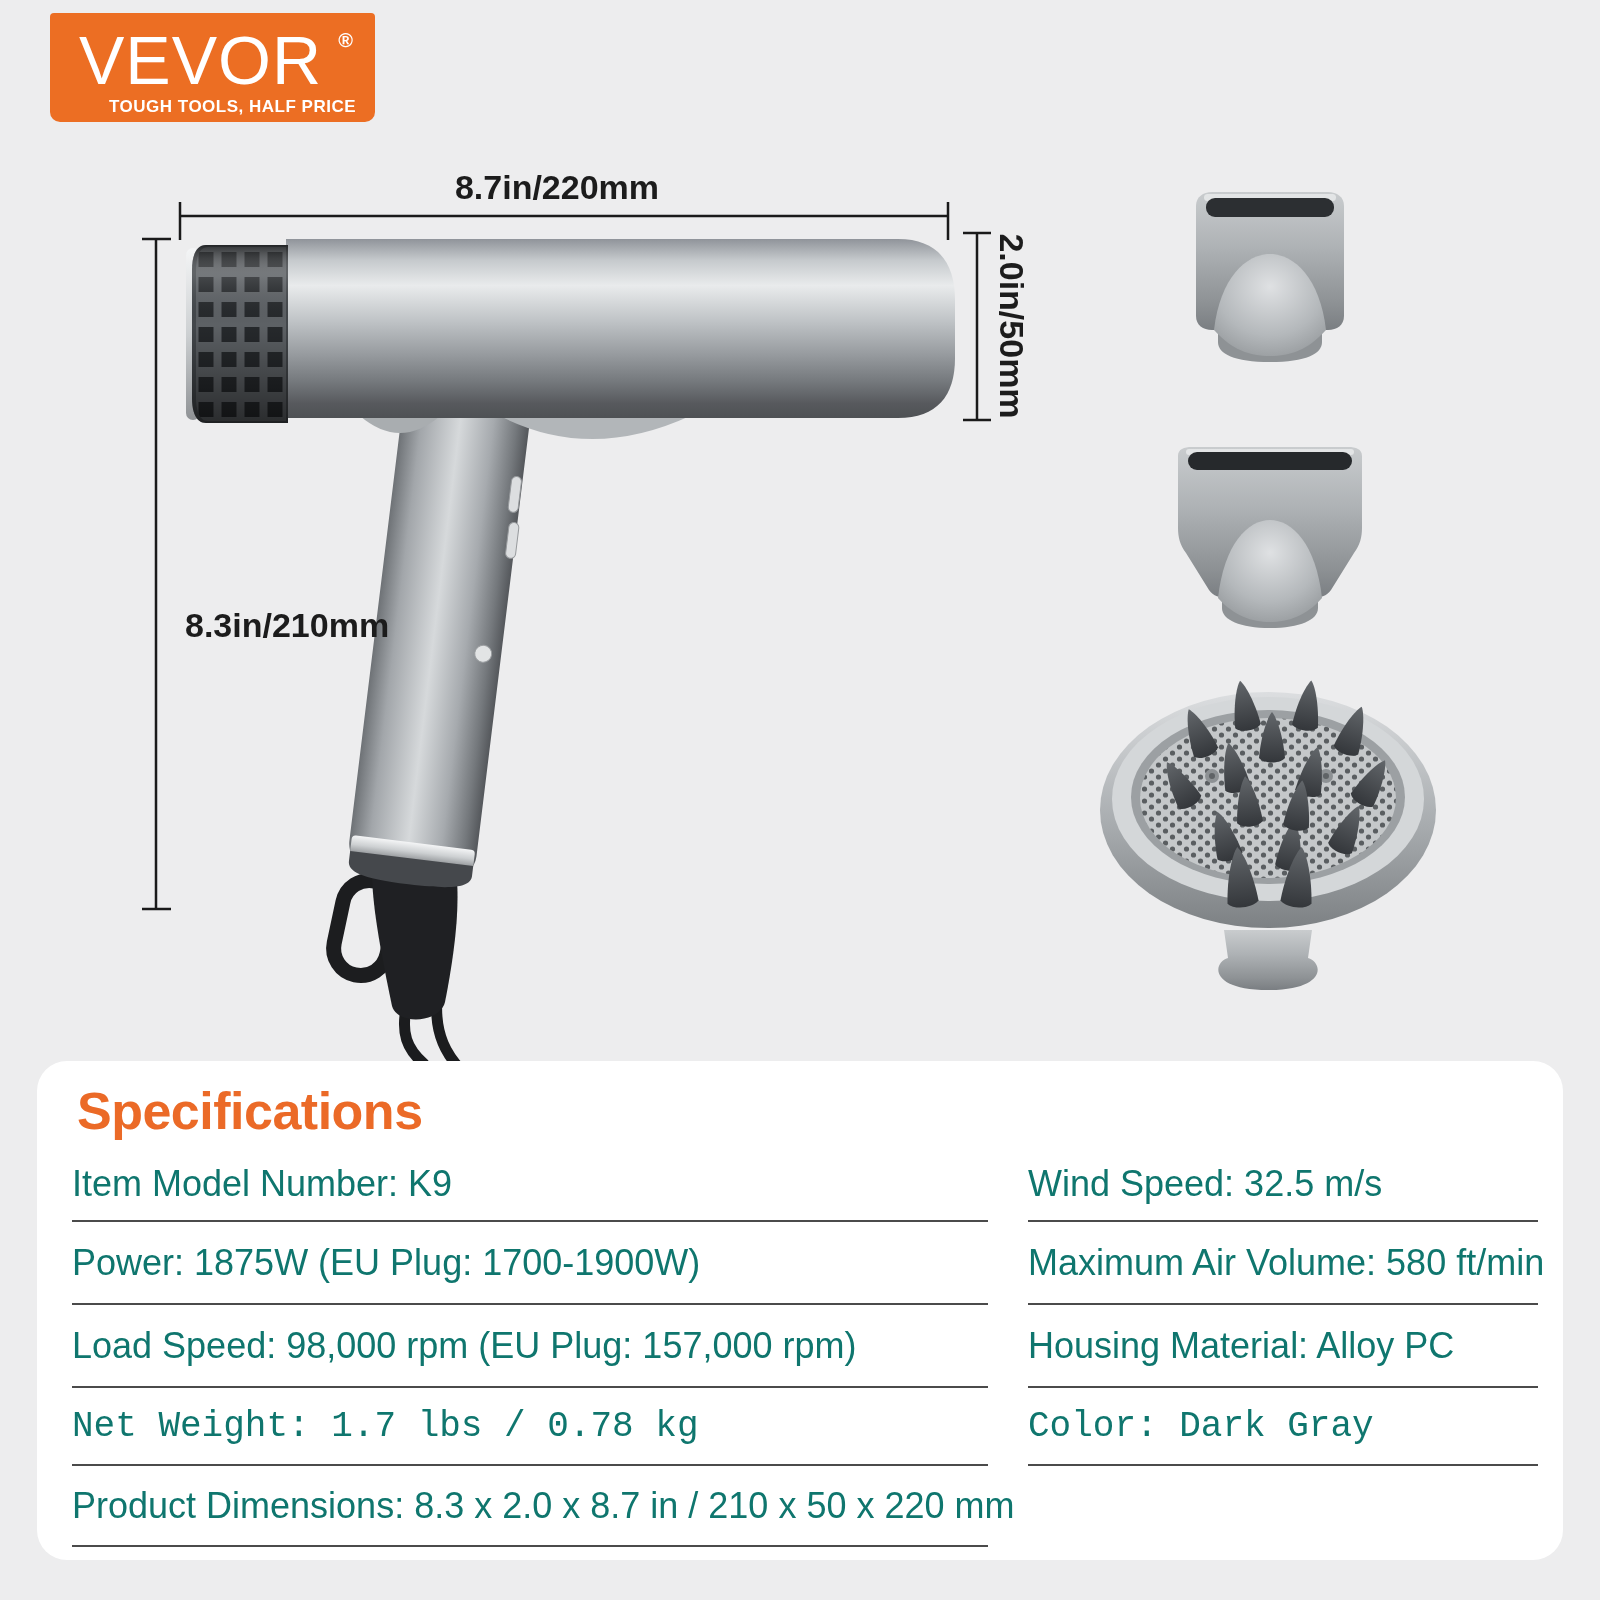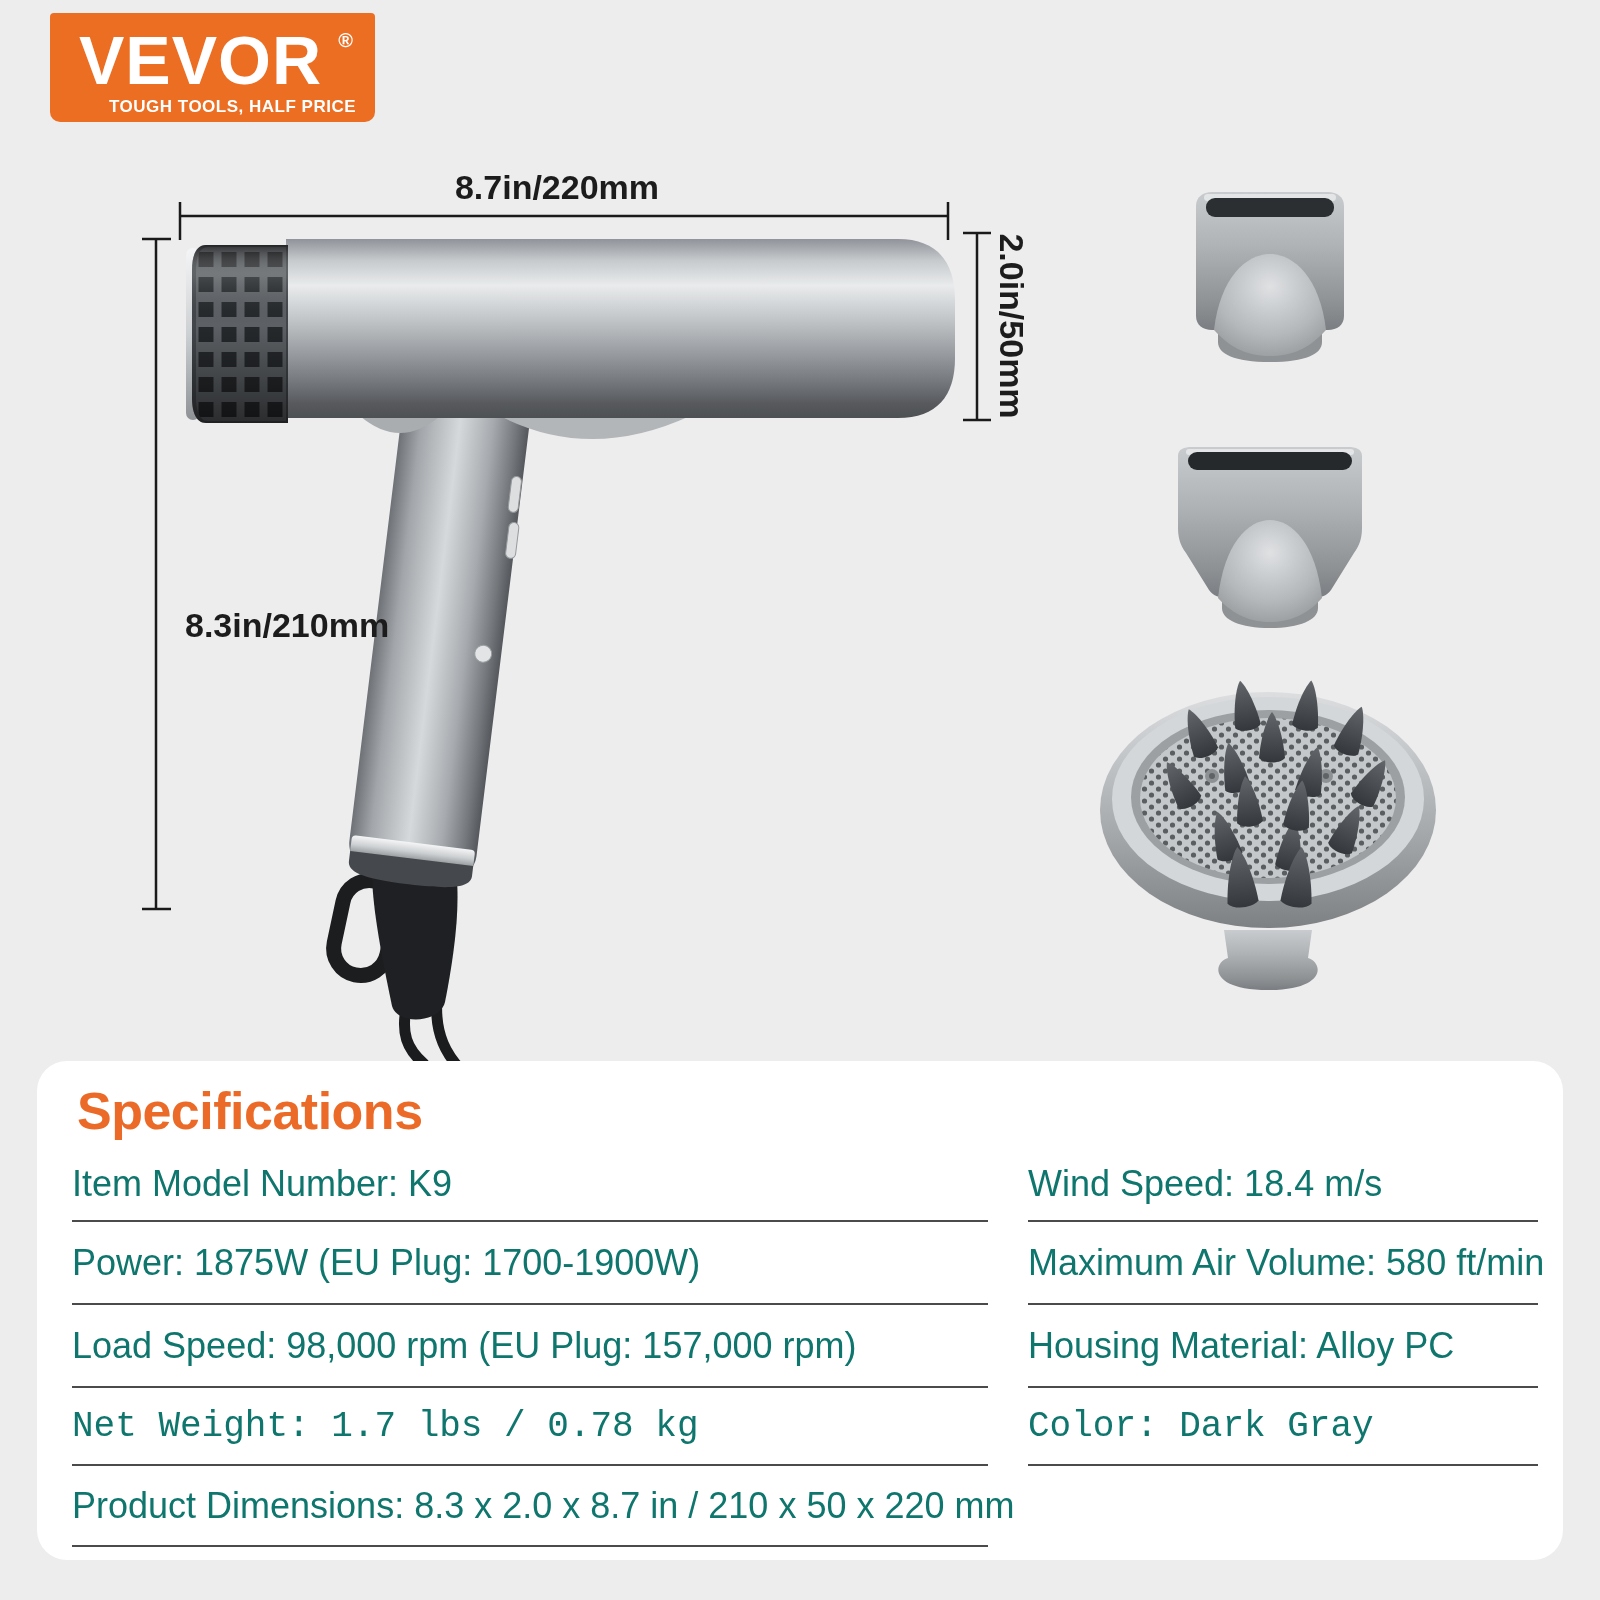"VEVOR" .logo .word { font-weight: bold -> normal }
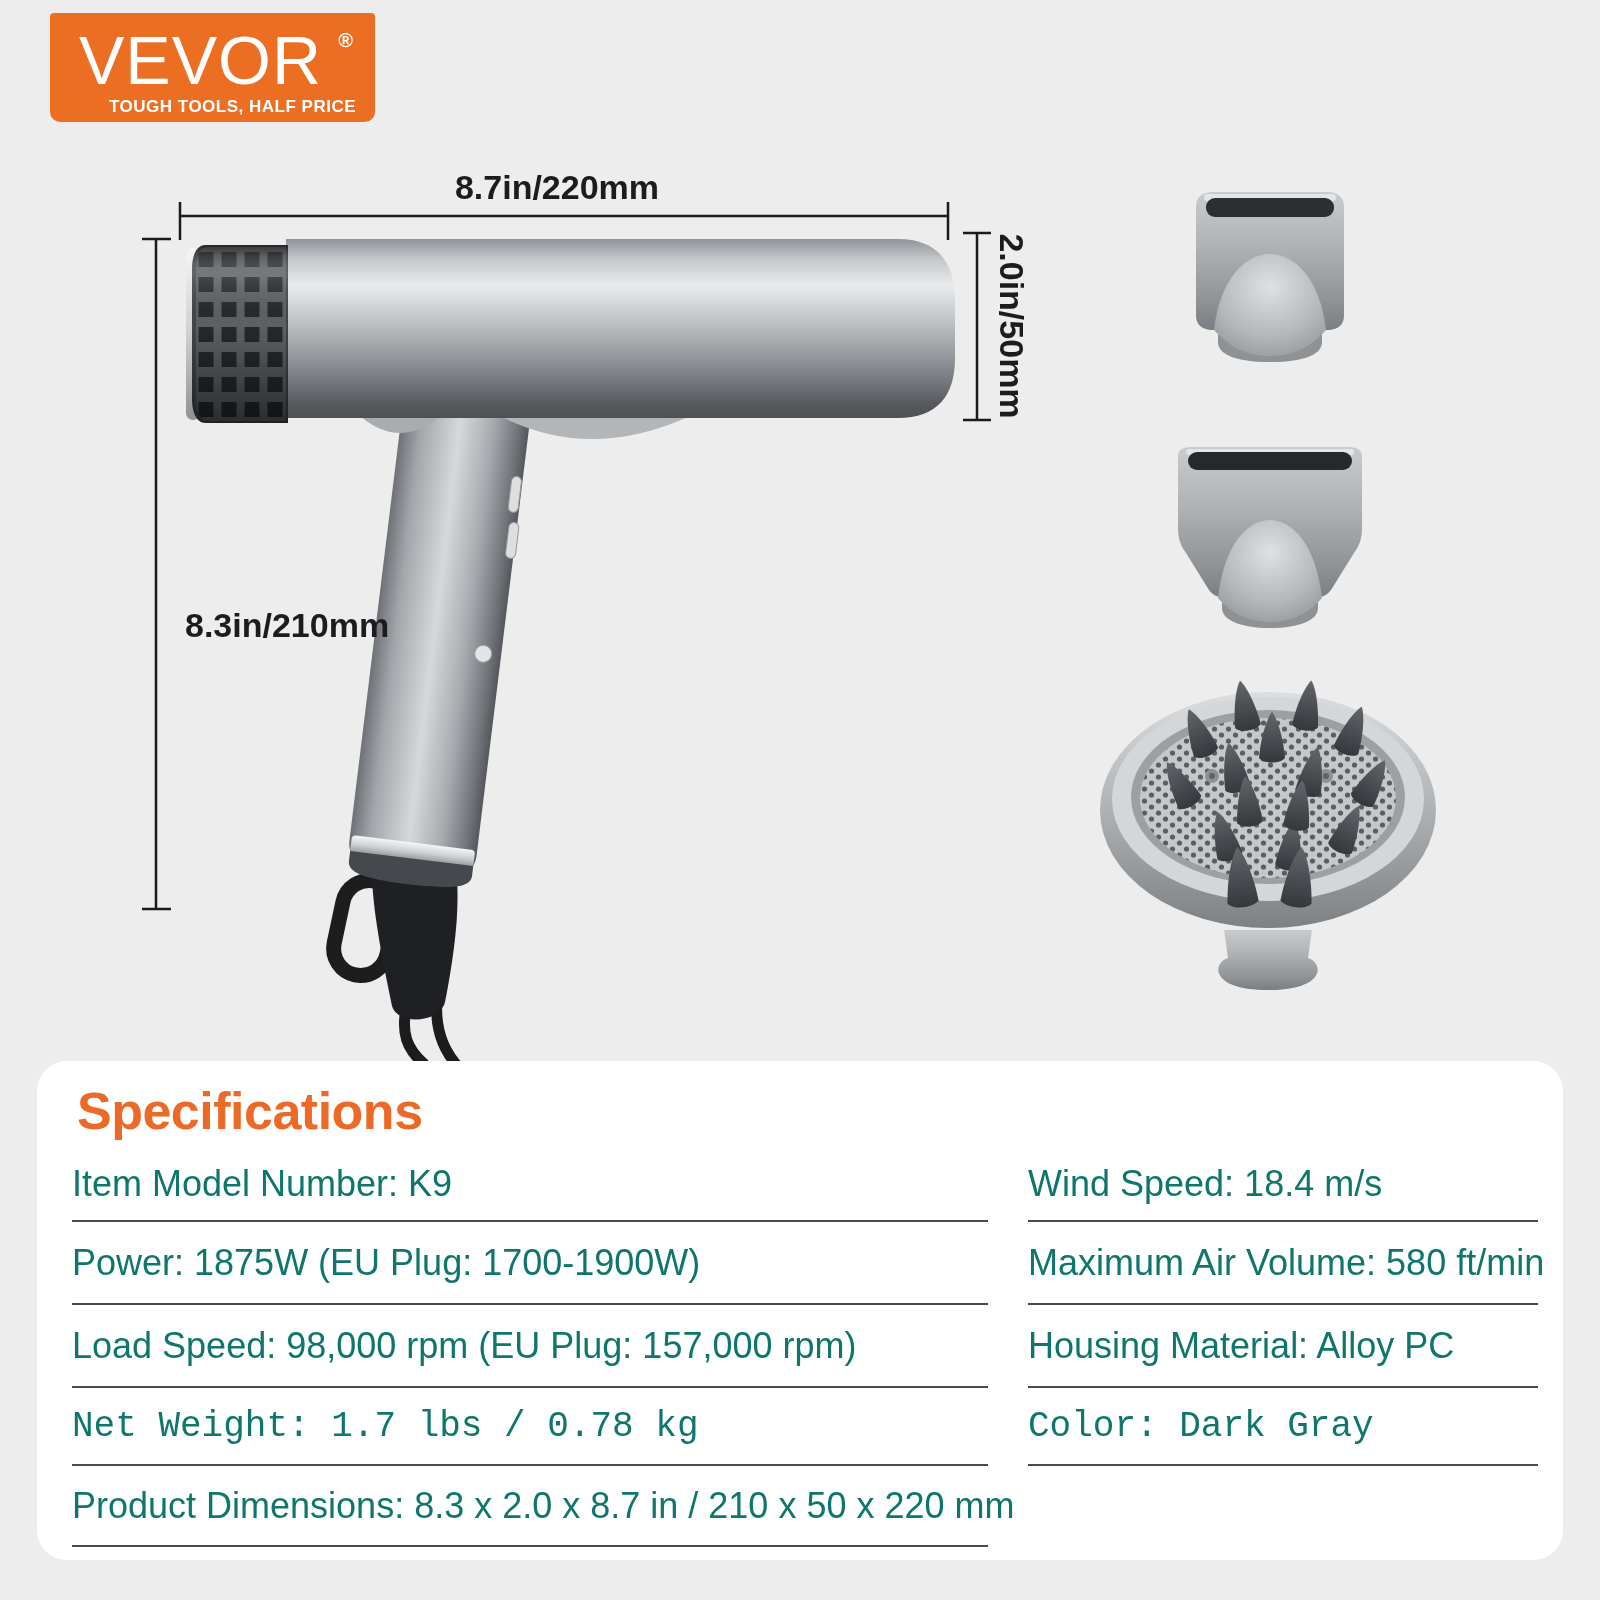"Wind Speed: 18.4 m/s" span { text: 18.4 -> 32.5 }
